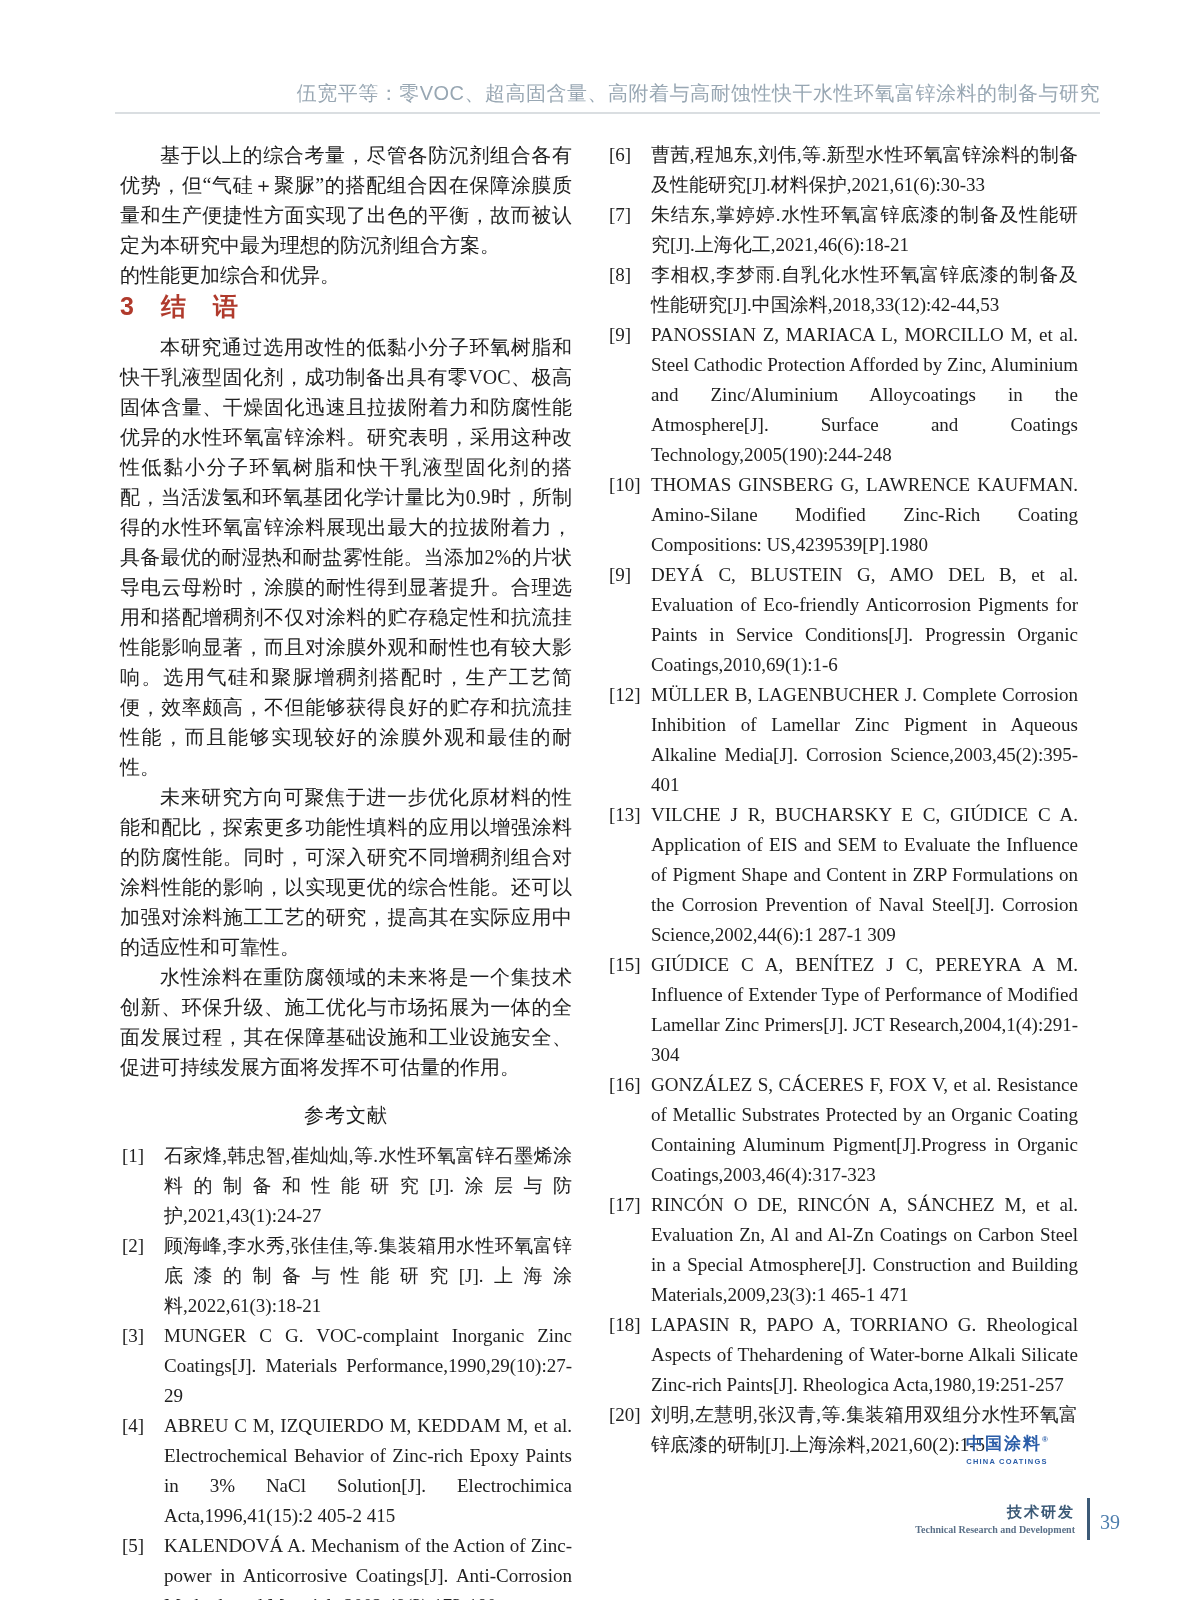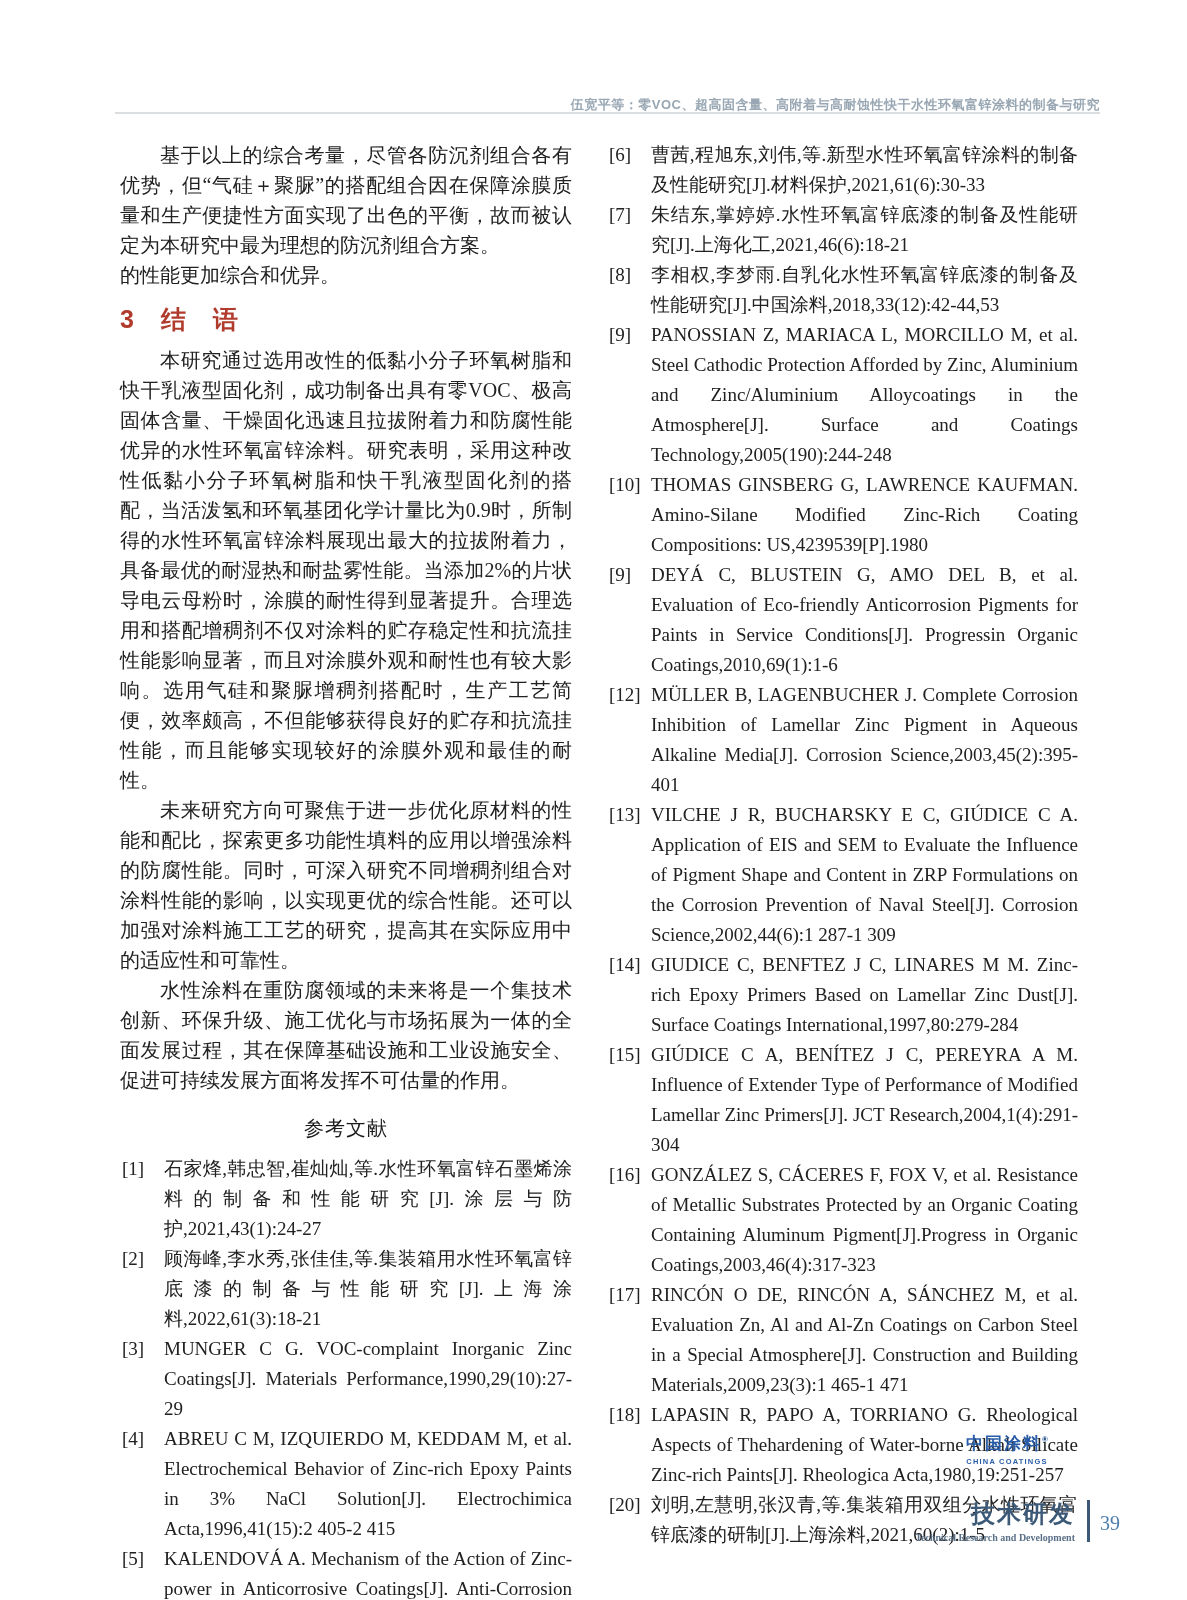"伍宽平等：零VOC、超高固含量、高附着与高耐蚀性快干水性环氧富锌涂料的制备与研究" .running-header { font-size: 13px -> 20px; font-weight: bold -> none; top: 96px -> 80px }
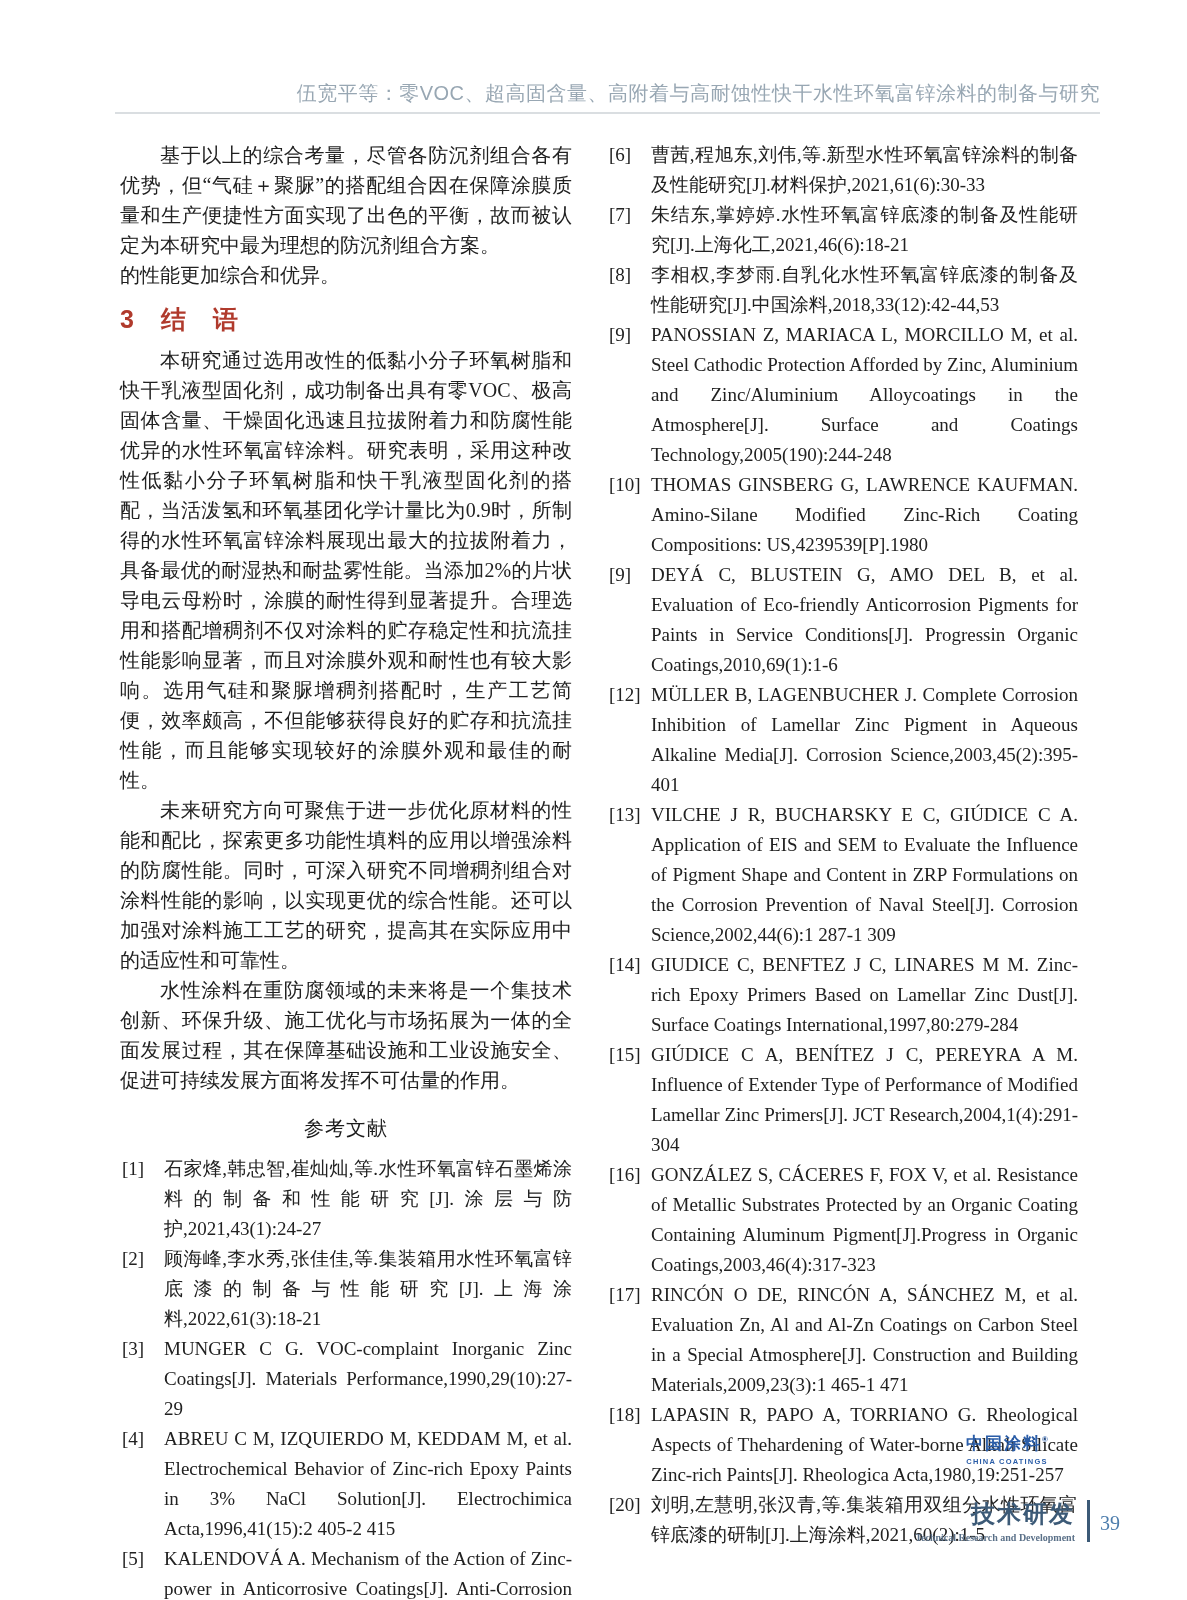"3 结 语" .section-heading { margin-top: 13px -> none }
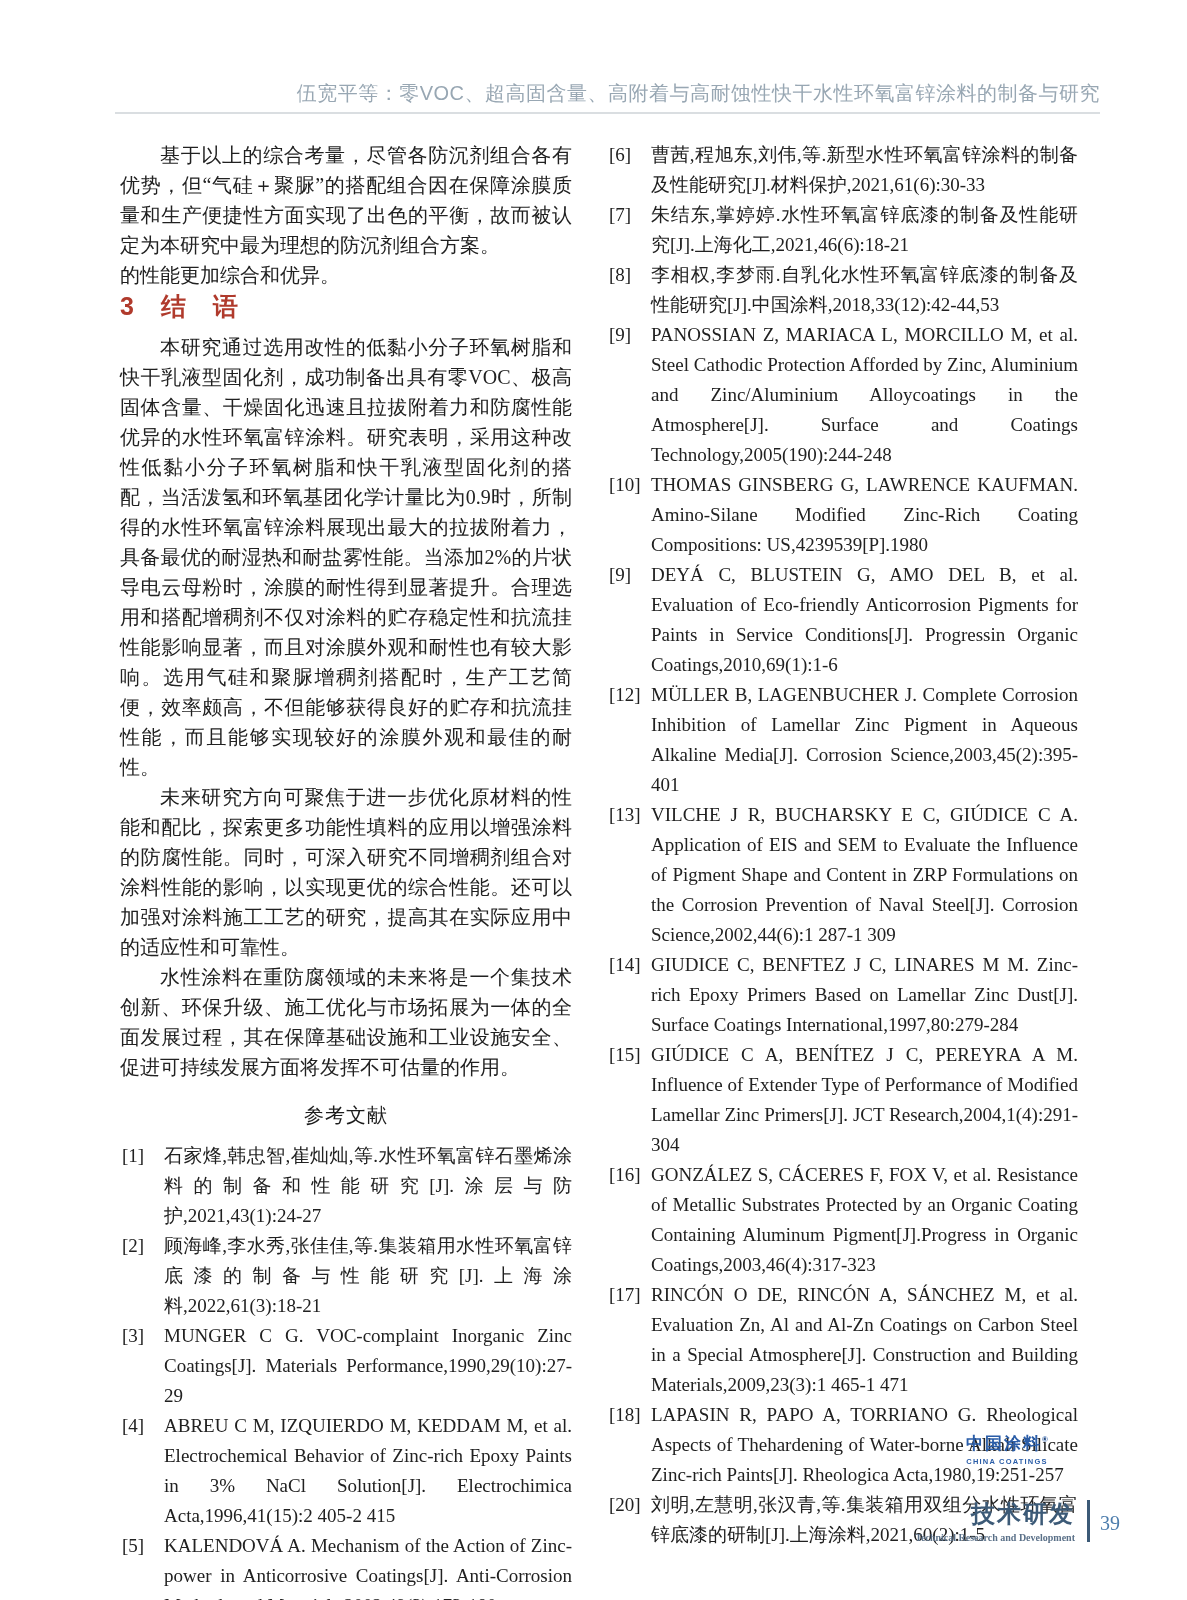"[14]" div.ref { html: <div> <span>[14]</span> <span>GIUDICE C, BENFTEZ J C, LINARES M M. Zinc-rich Epoxy Primers Based on Lamellar Zinc Dust[J]. Surface Coatings International,1997,80:279-284</span> </div> -> none }
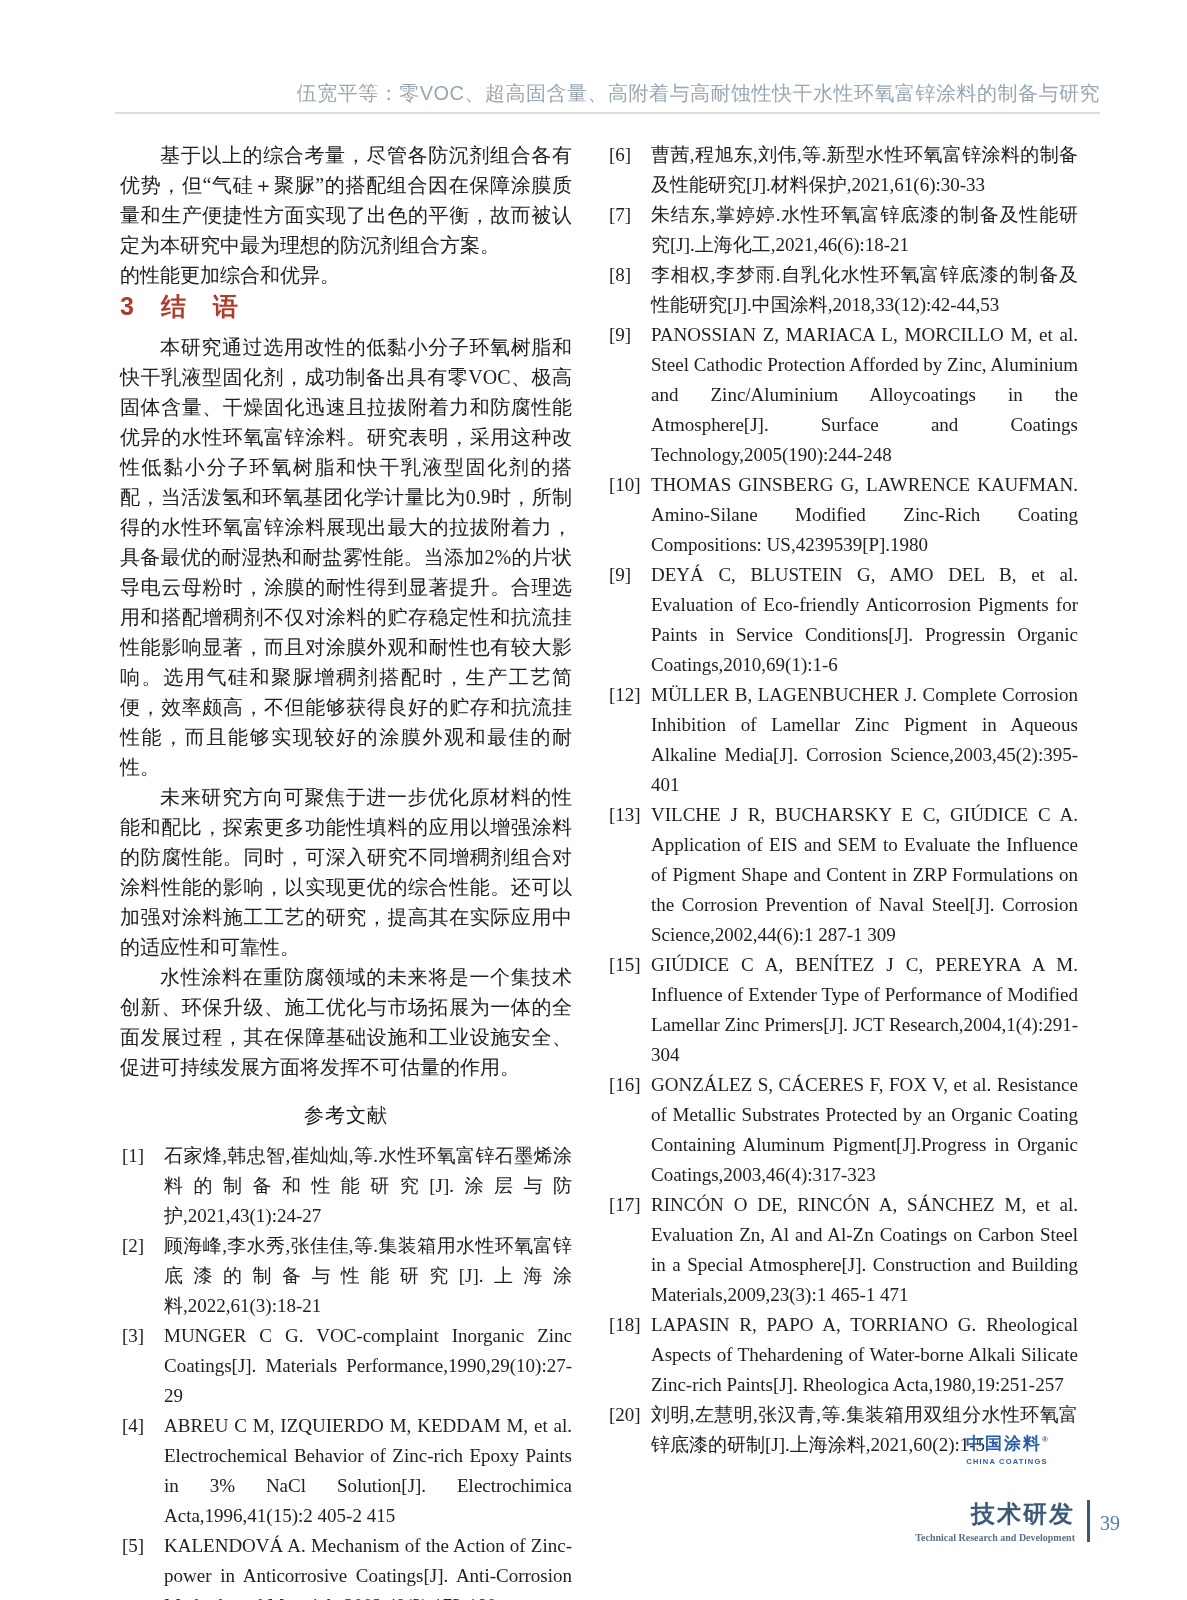"技术研发" .footer-cn { font-size: 24px -> 15px }
